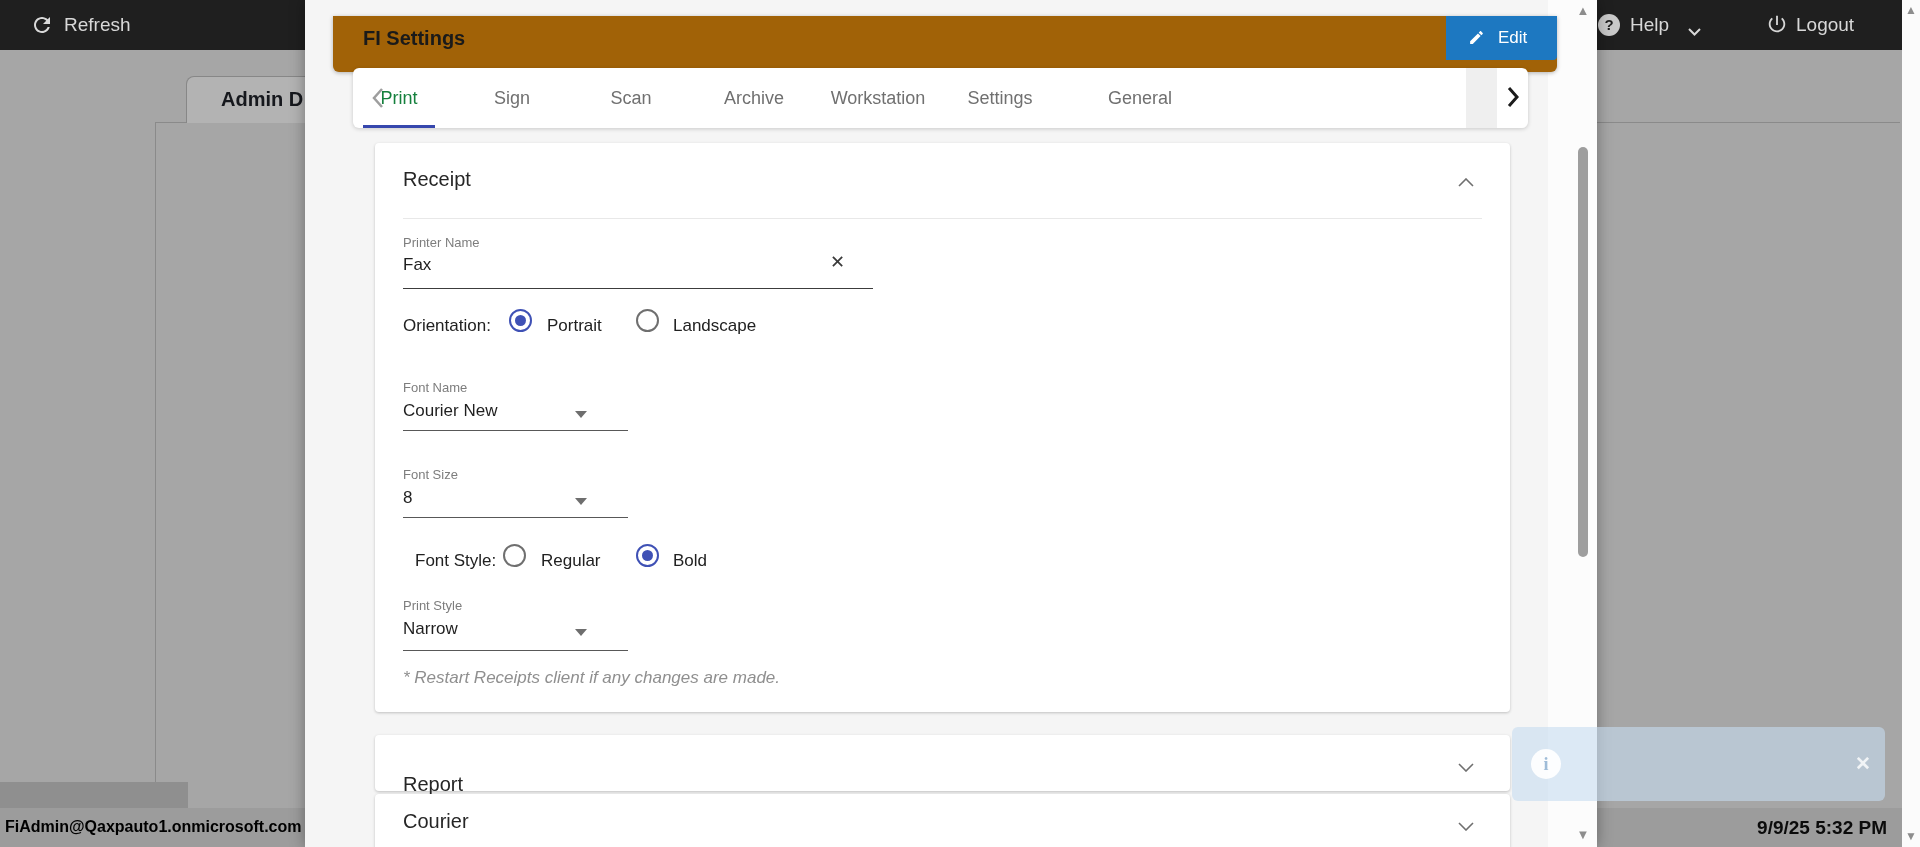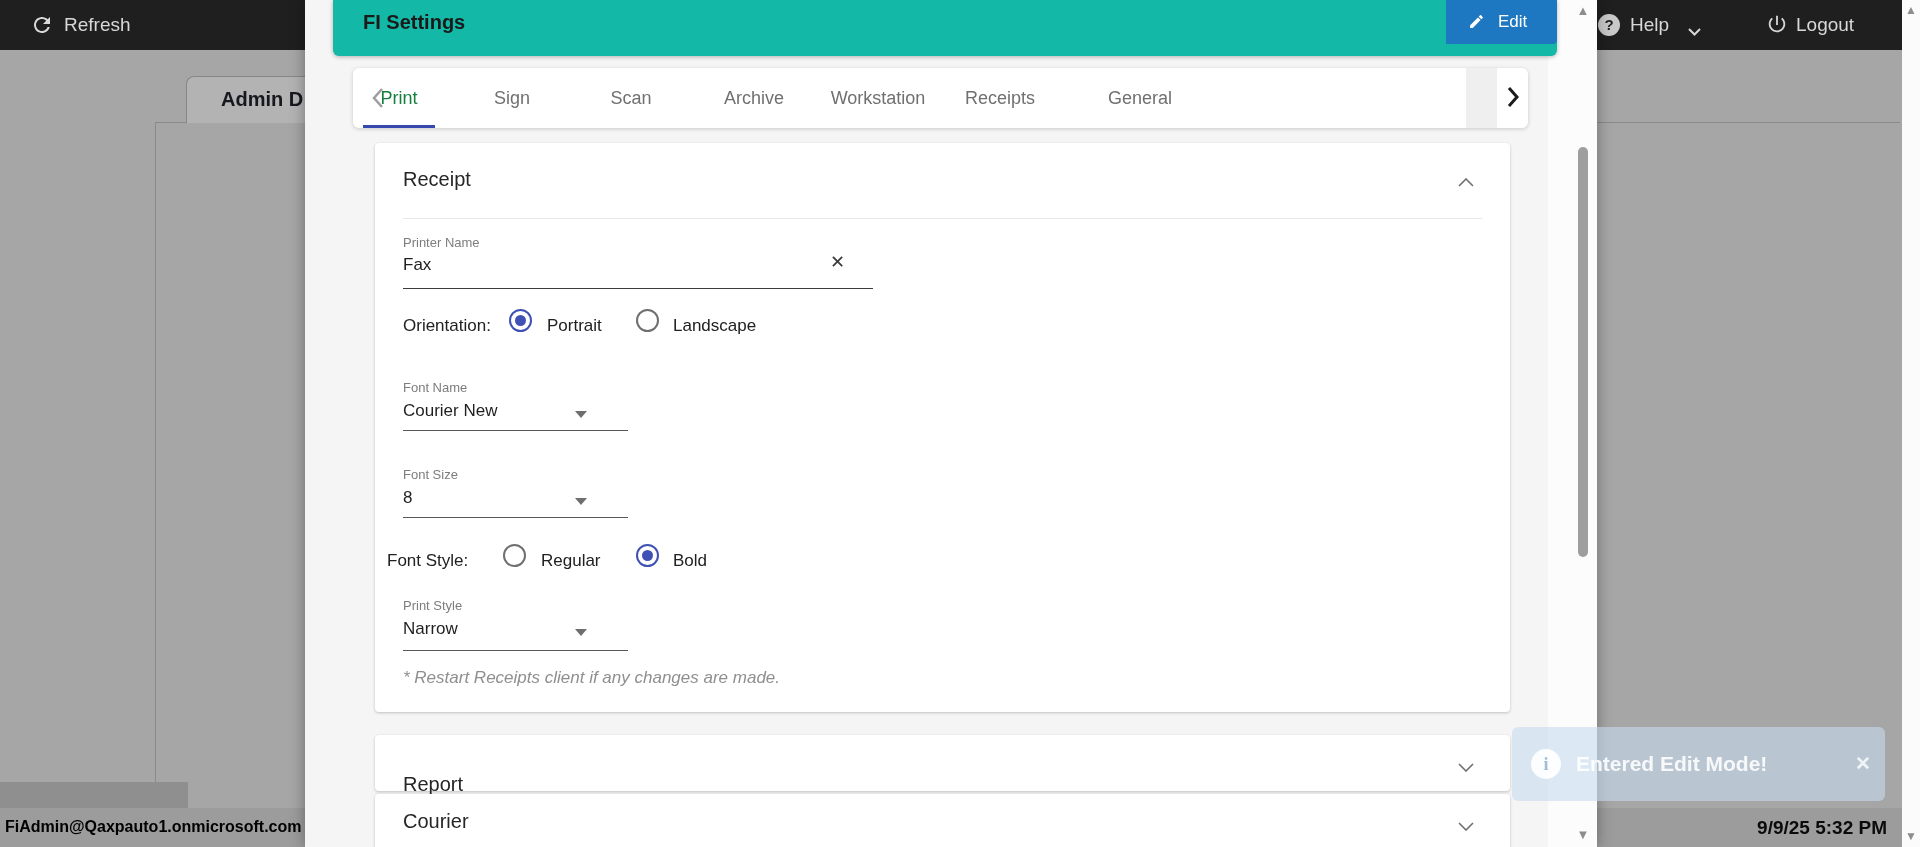"FI Settings" .title-card { background: #14b8a6 -> #a16207; top: 0 -> 16px }
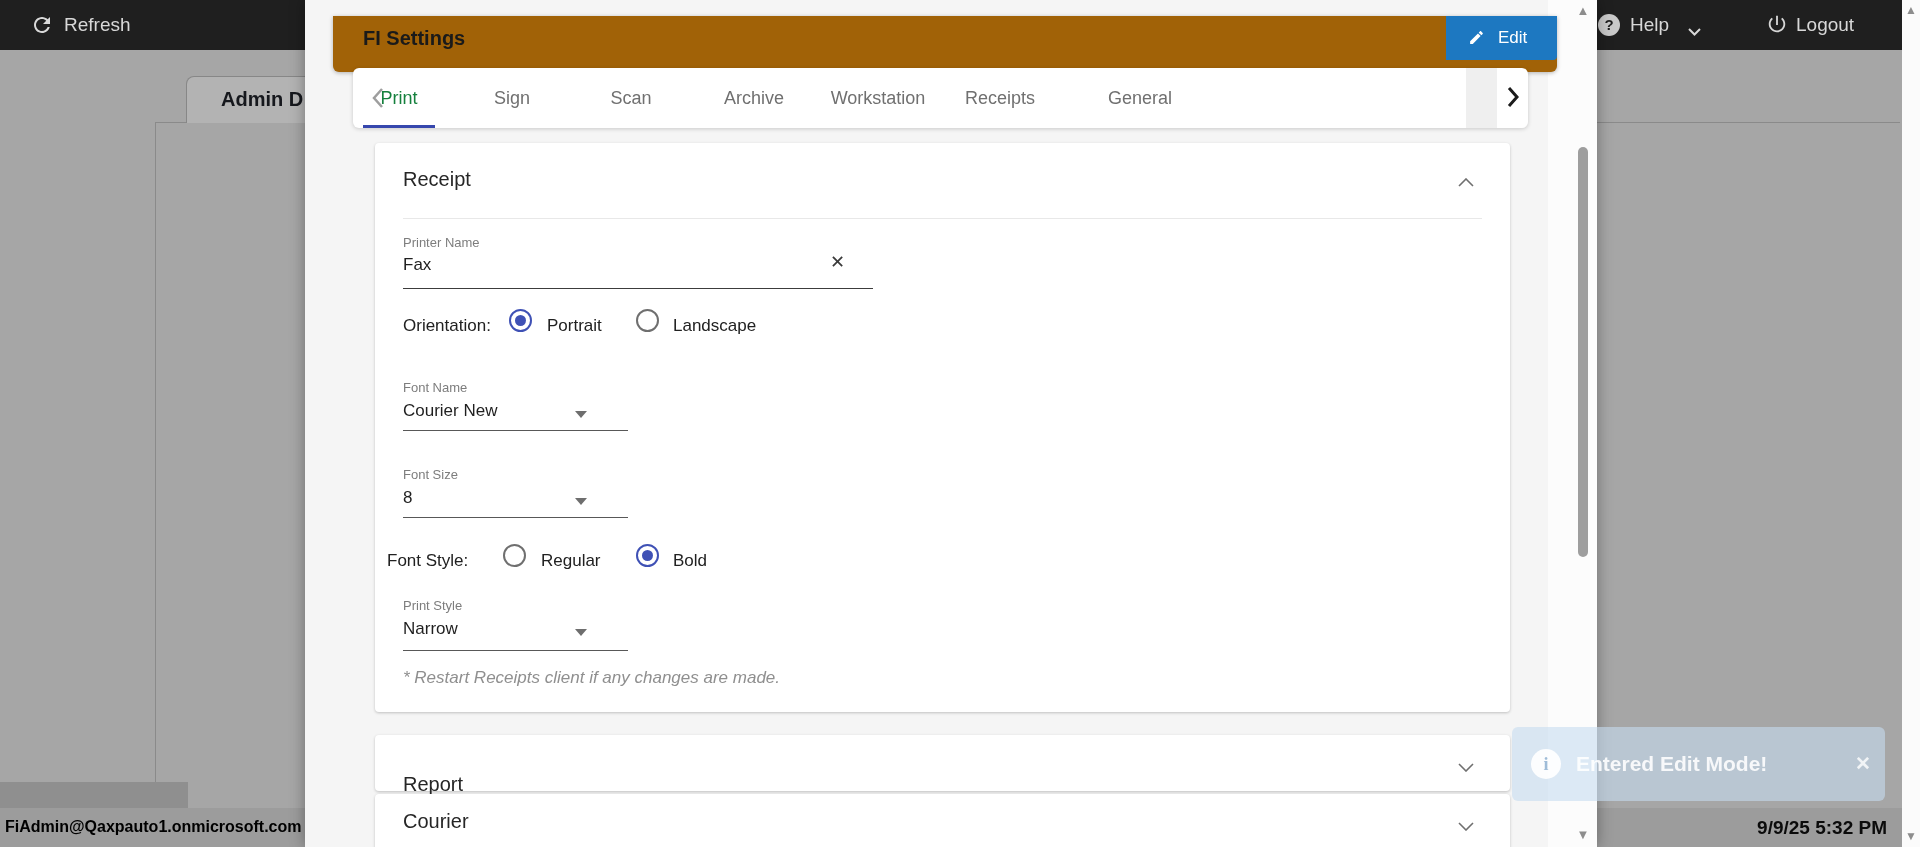"Receipts" span.tab-item { text: Receipts -> Settings }
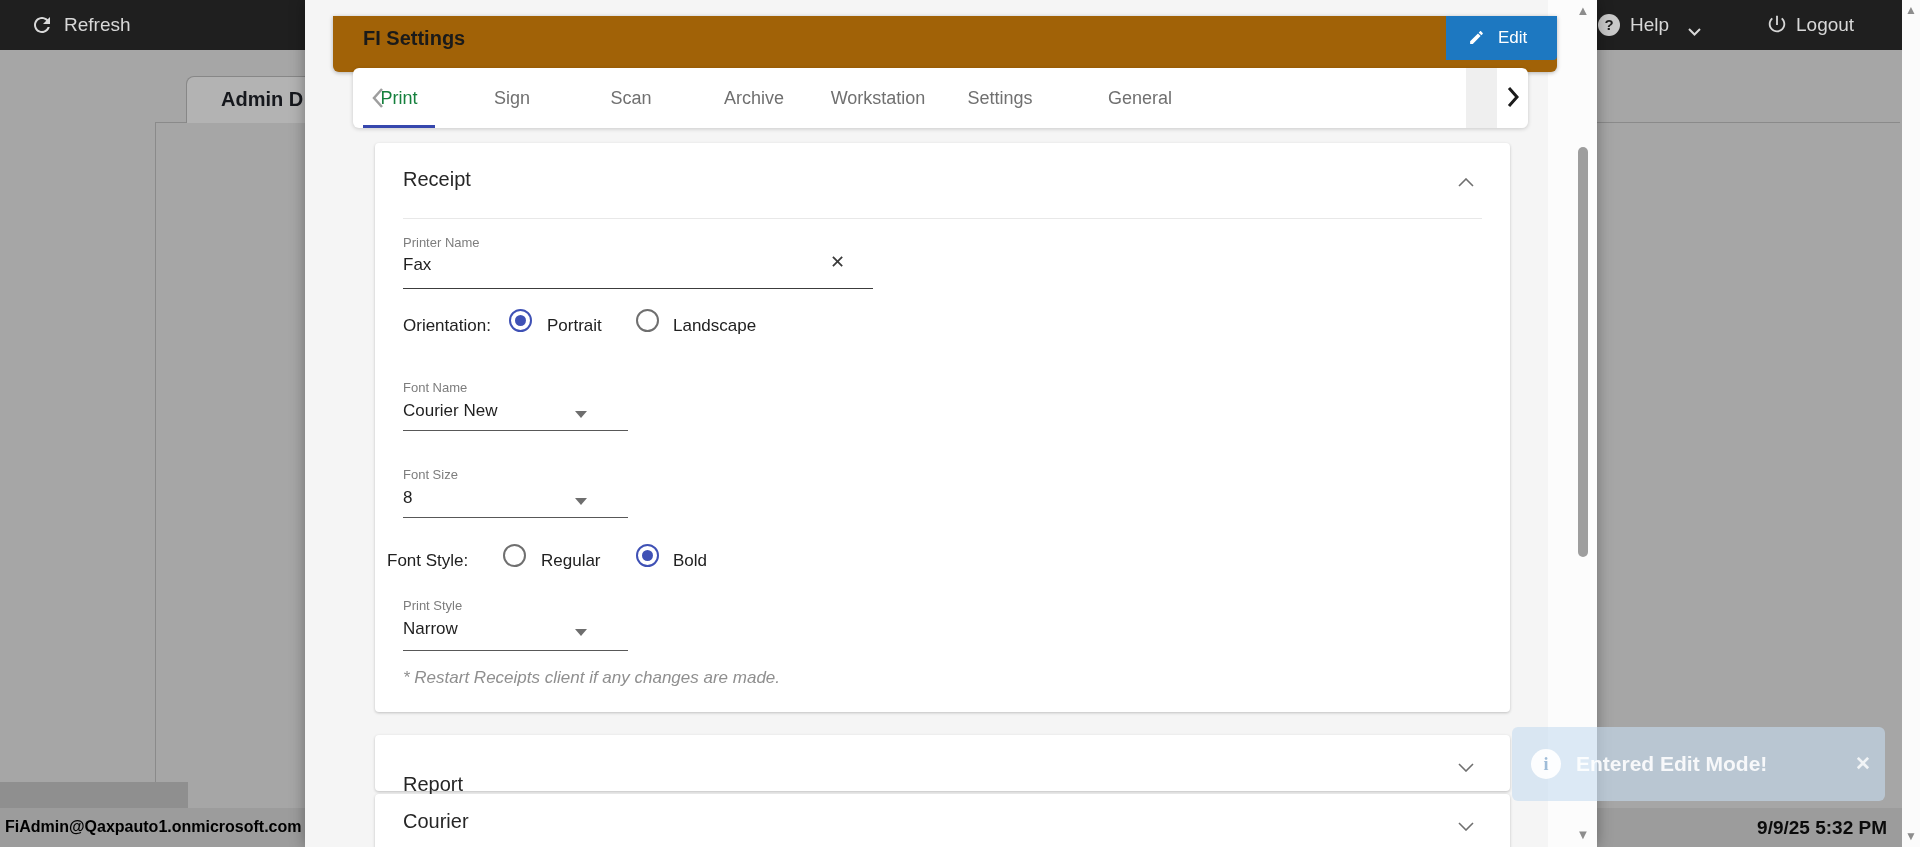"Font Style:" span.row-label { left: 12px -> 40px }
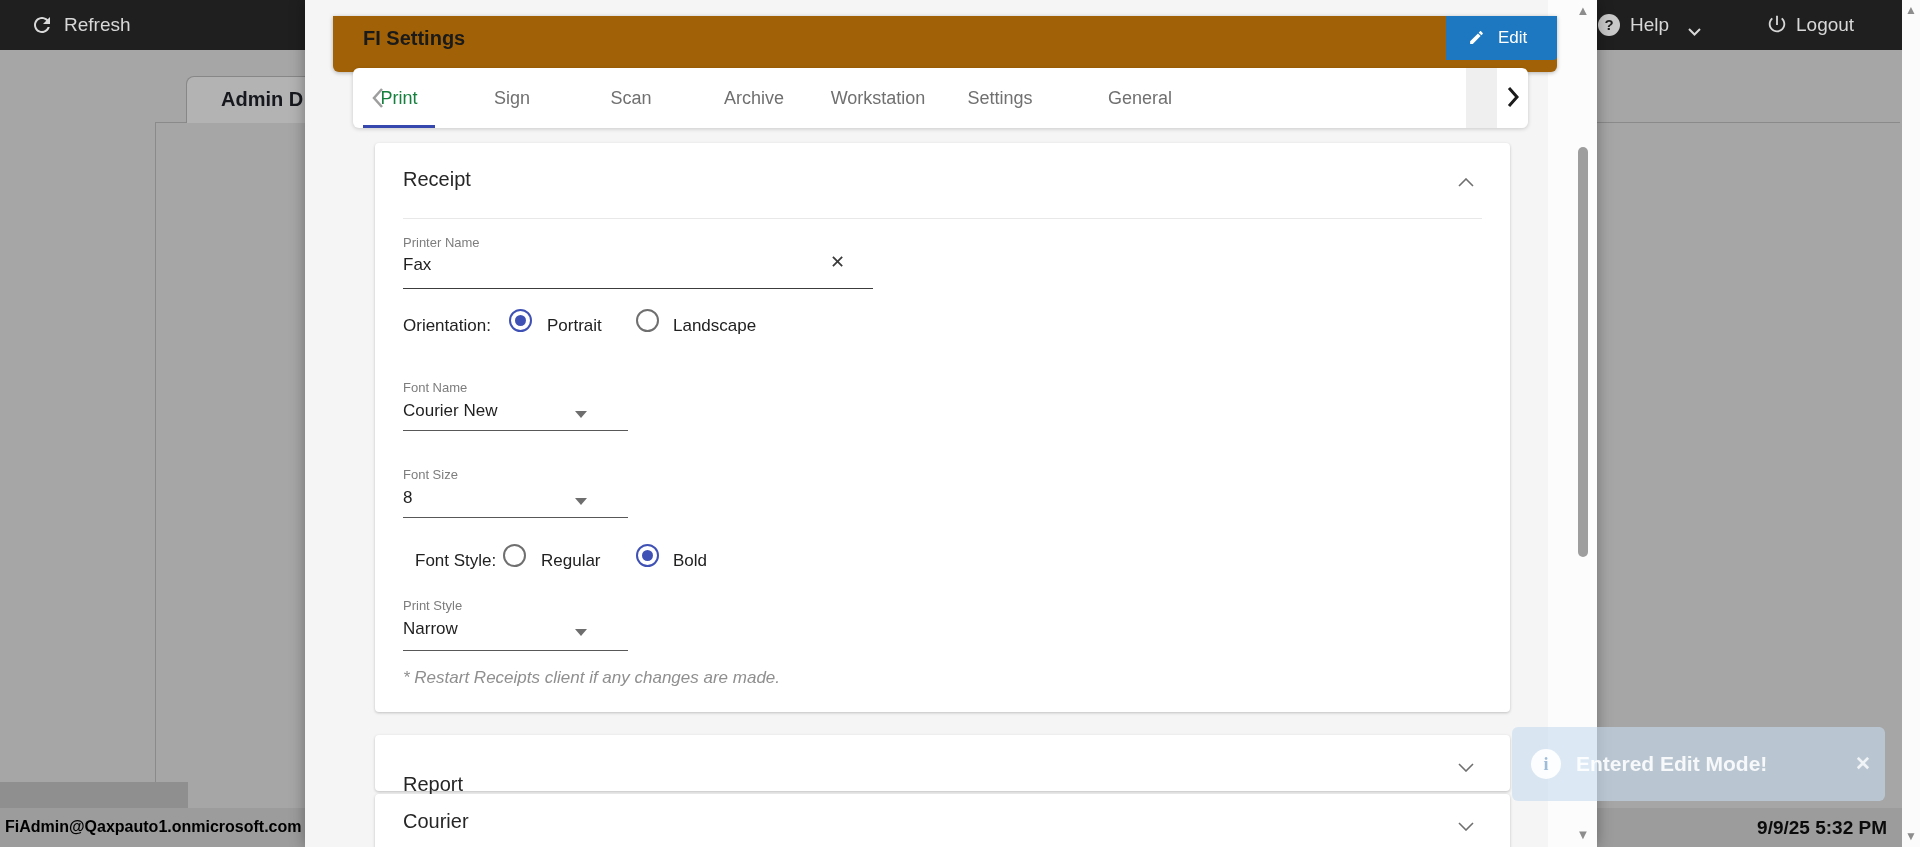"Entered Edit Mode!" span.toast-msg { html: <span>Entered Edit Mode!</span> -> none }
